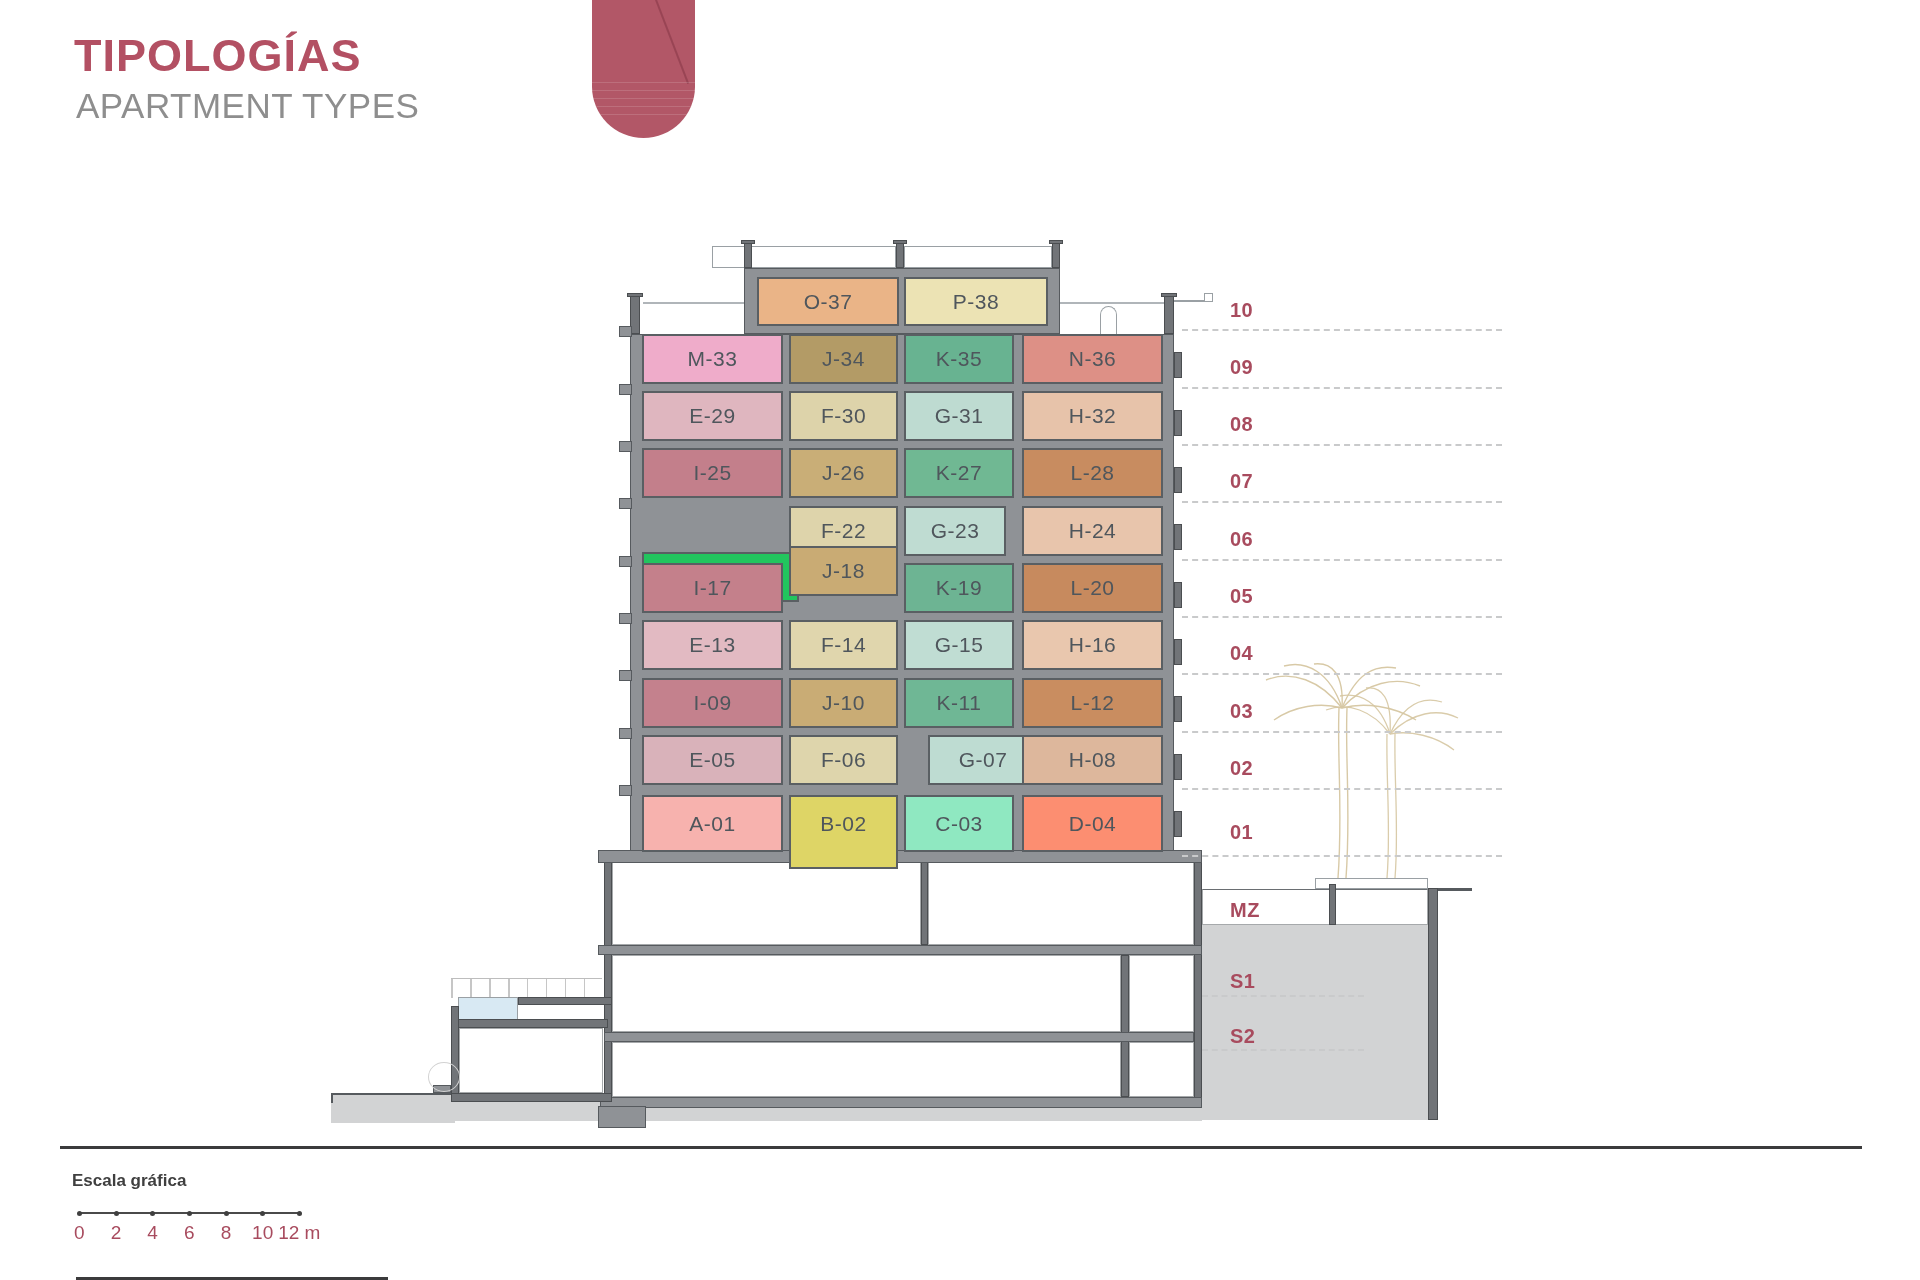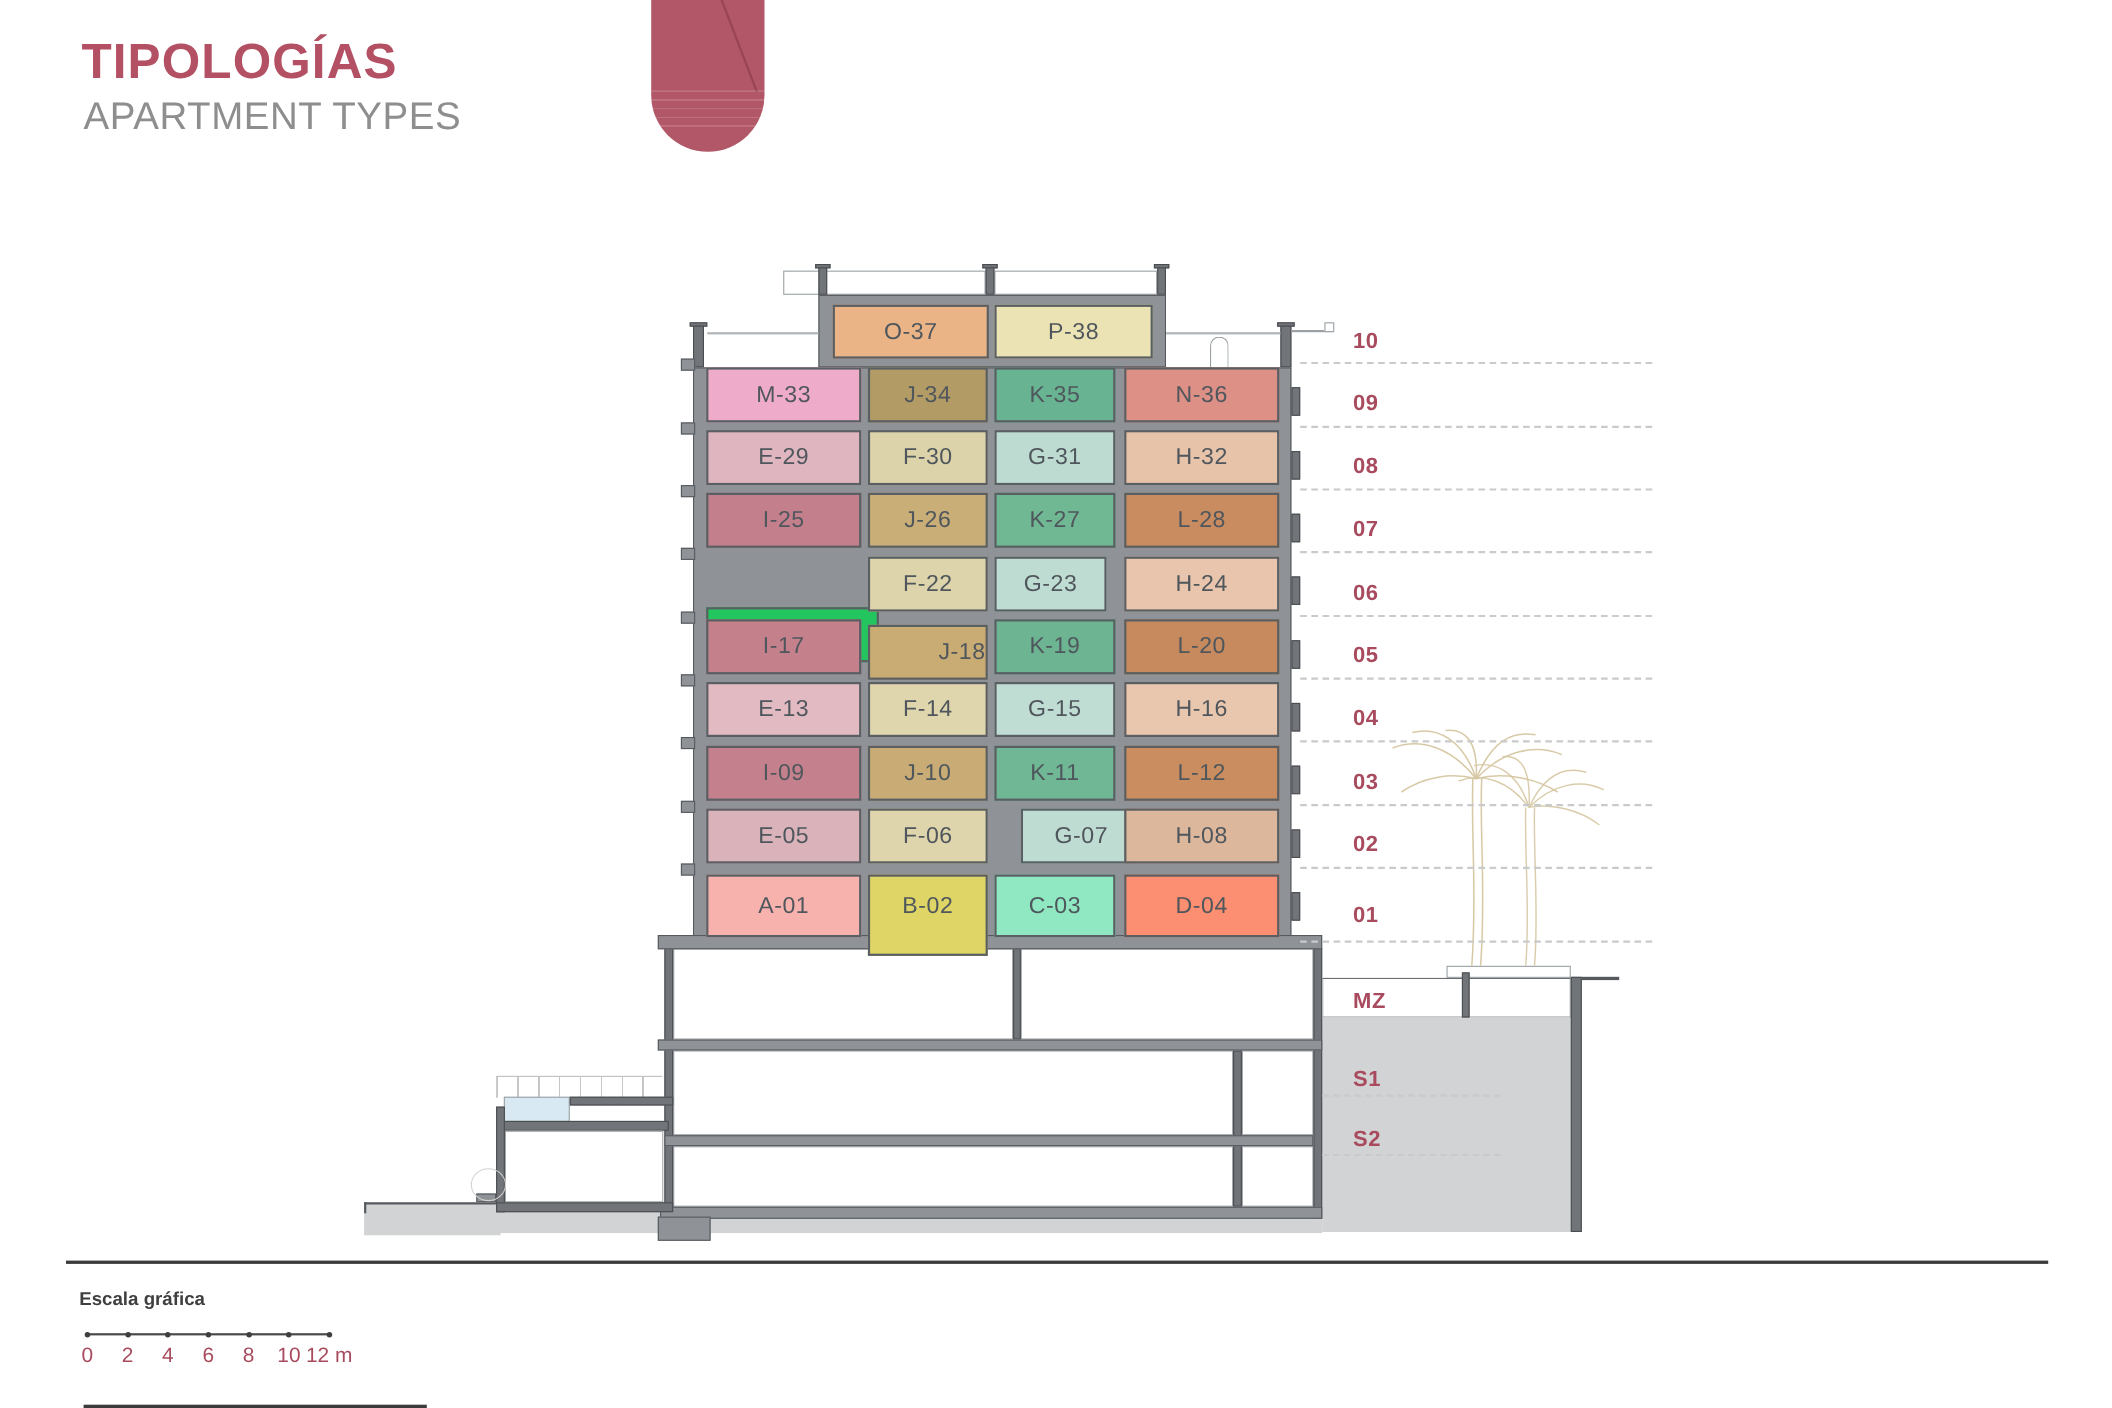"J-18" div.cell { text-align: right -> none; top: 568px -> 546px }
